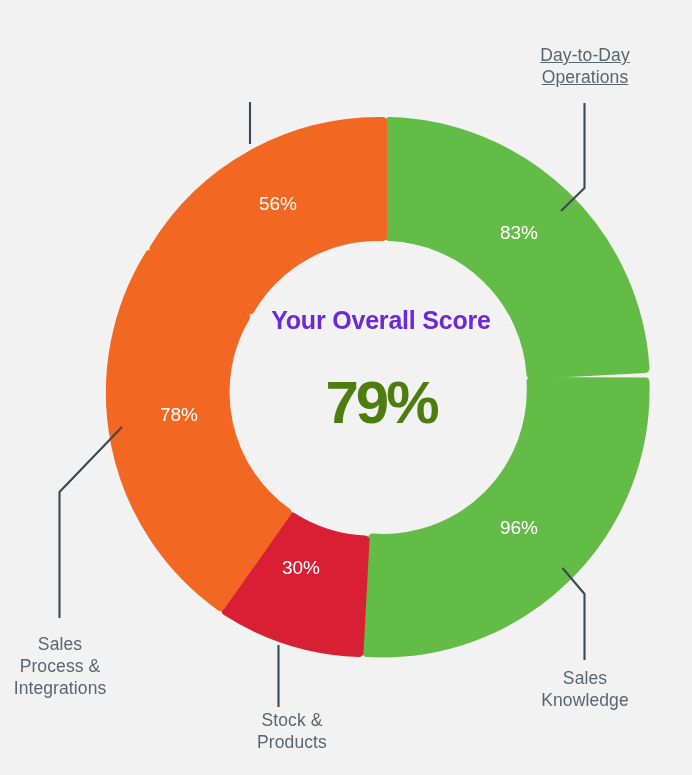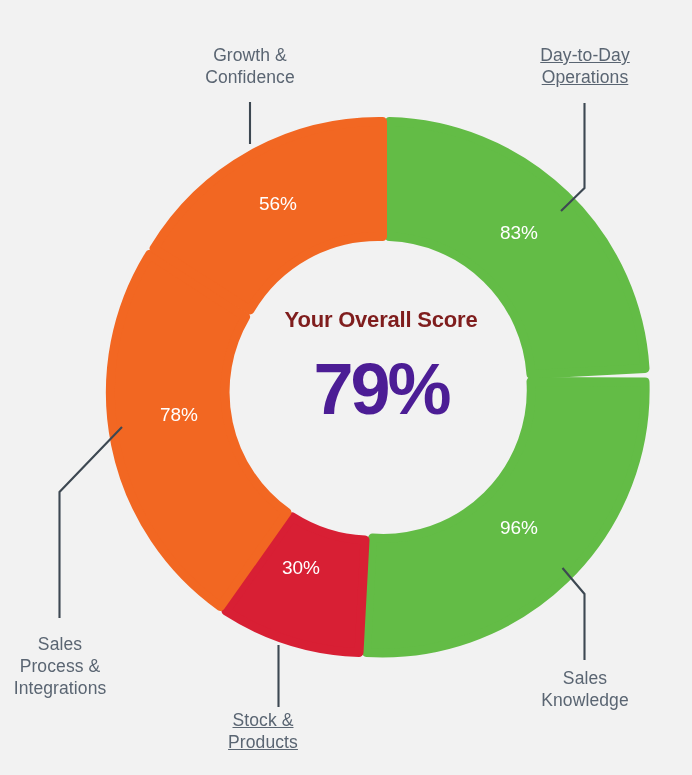"Growth &" div.cat-label { html: <div>Growth &amp; Confidence</div> -> none }
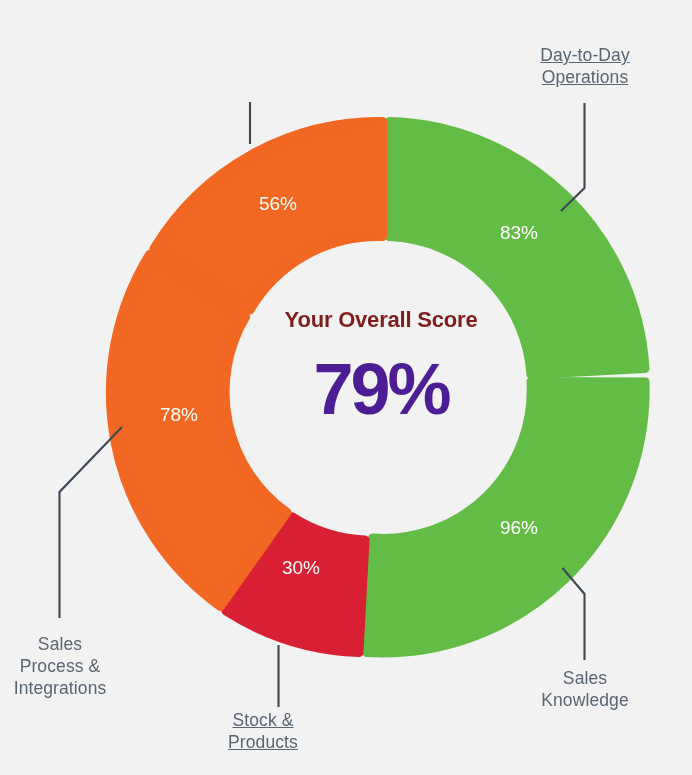"Your Overall Score" .center-title { color: #7f1d1d -> #6d28d9; font-size: 22px -> 25px }
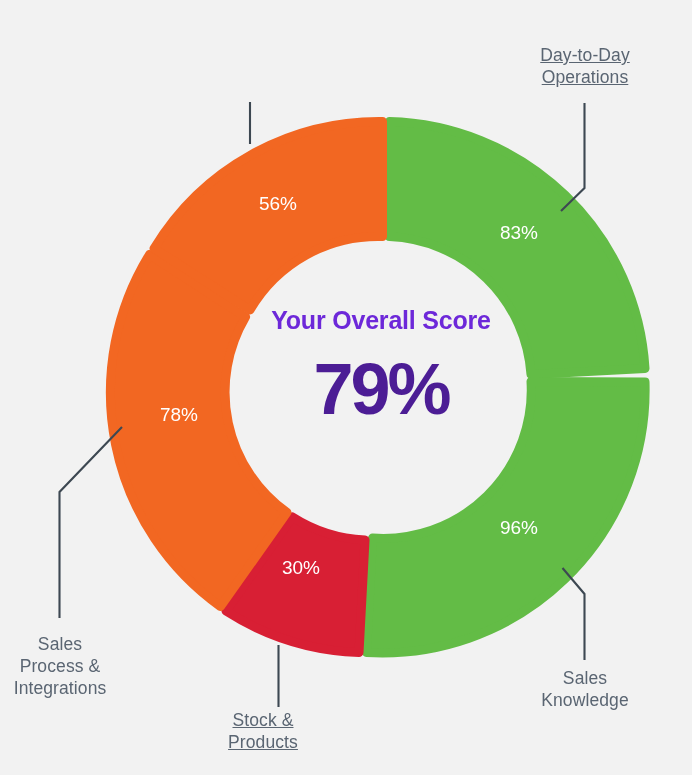"79%" .center-score { color: #4c1d95 -> #4d7c0f; font-size: 72px -> 60px; margin-top: 2px -> 16px }
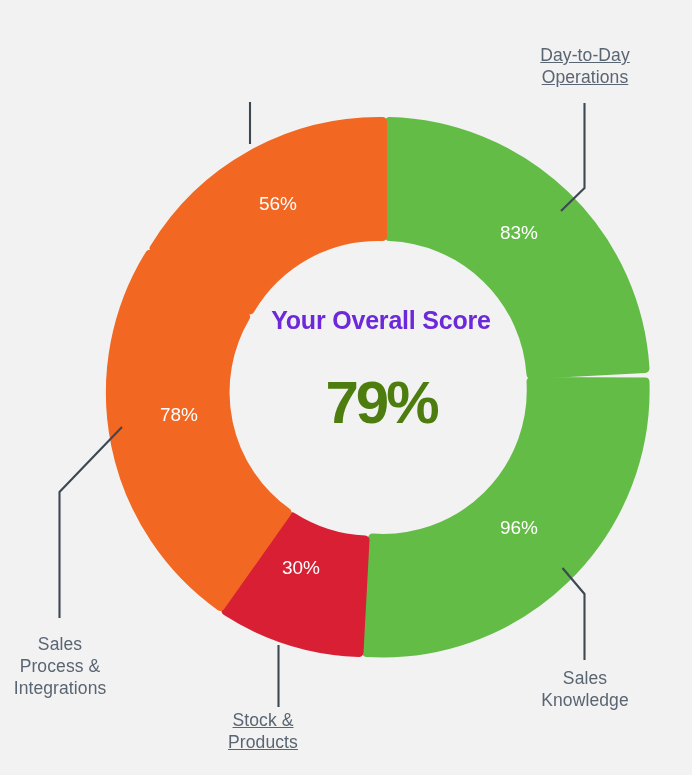"Stock &" div.cat-label { left: 183px -> 212px; text-decoration: underline -> none }
